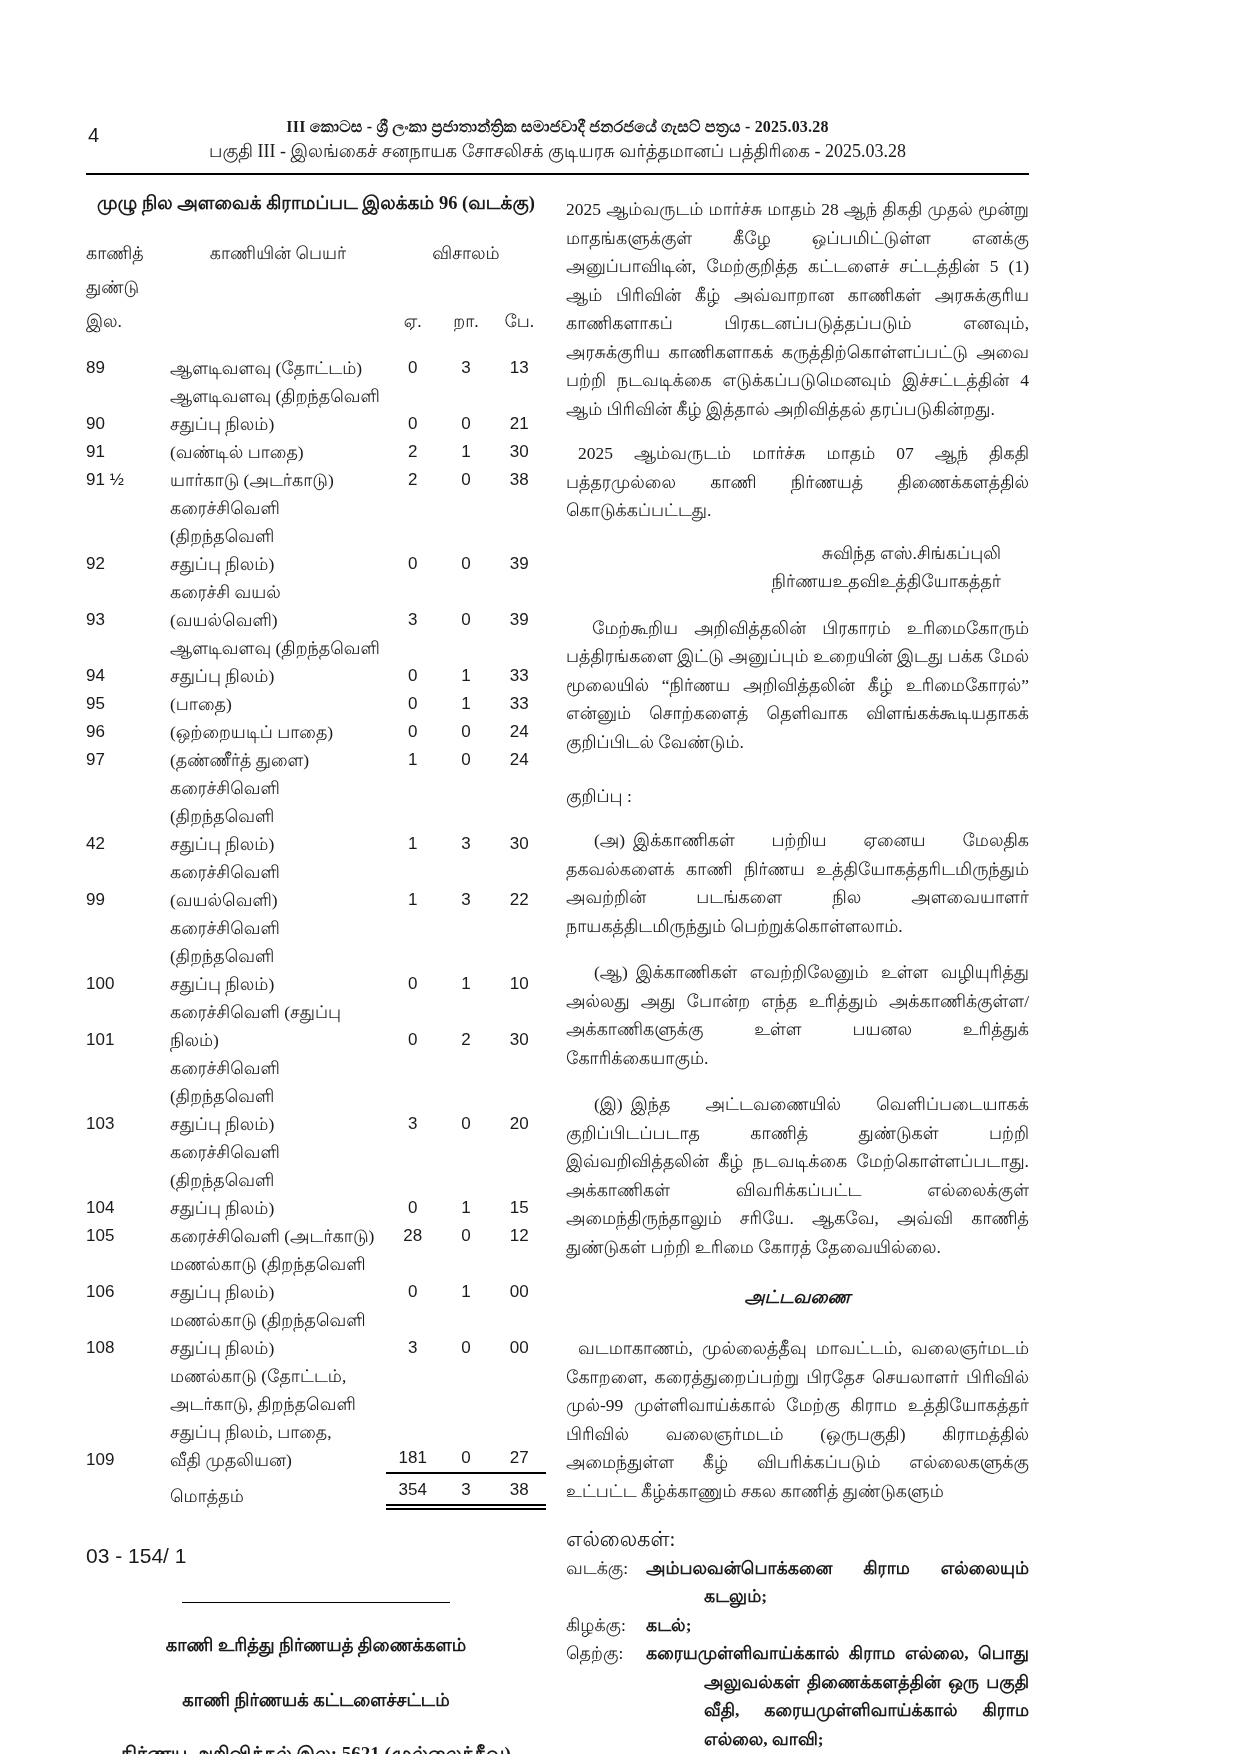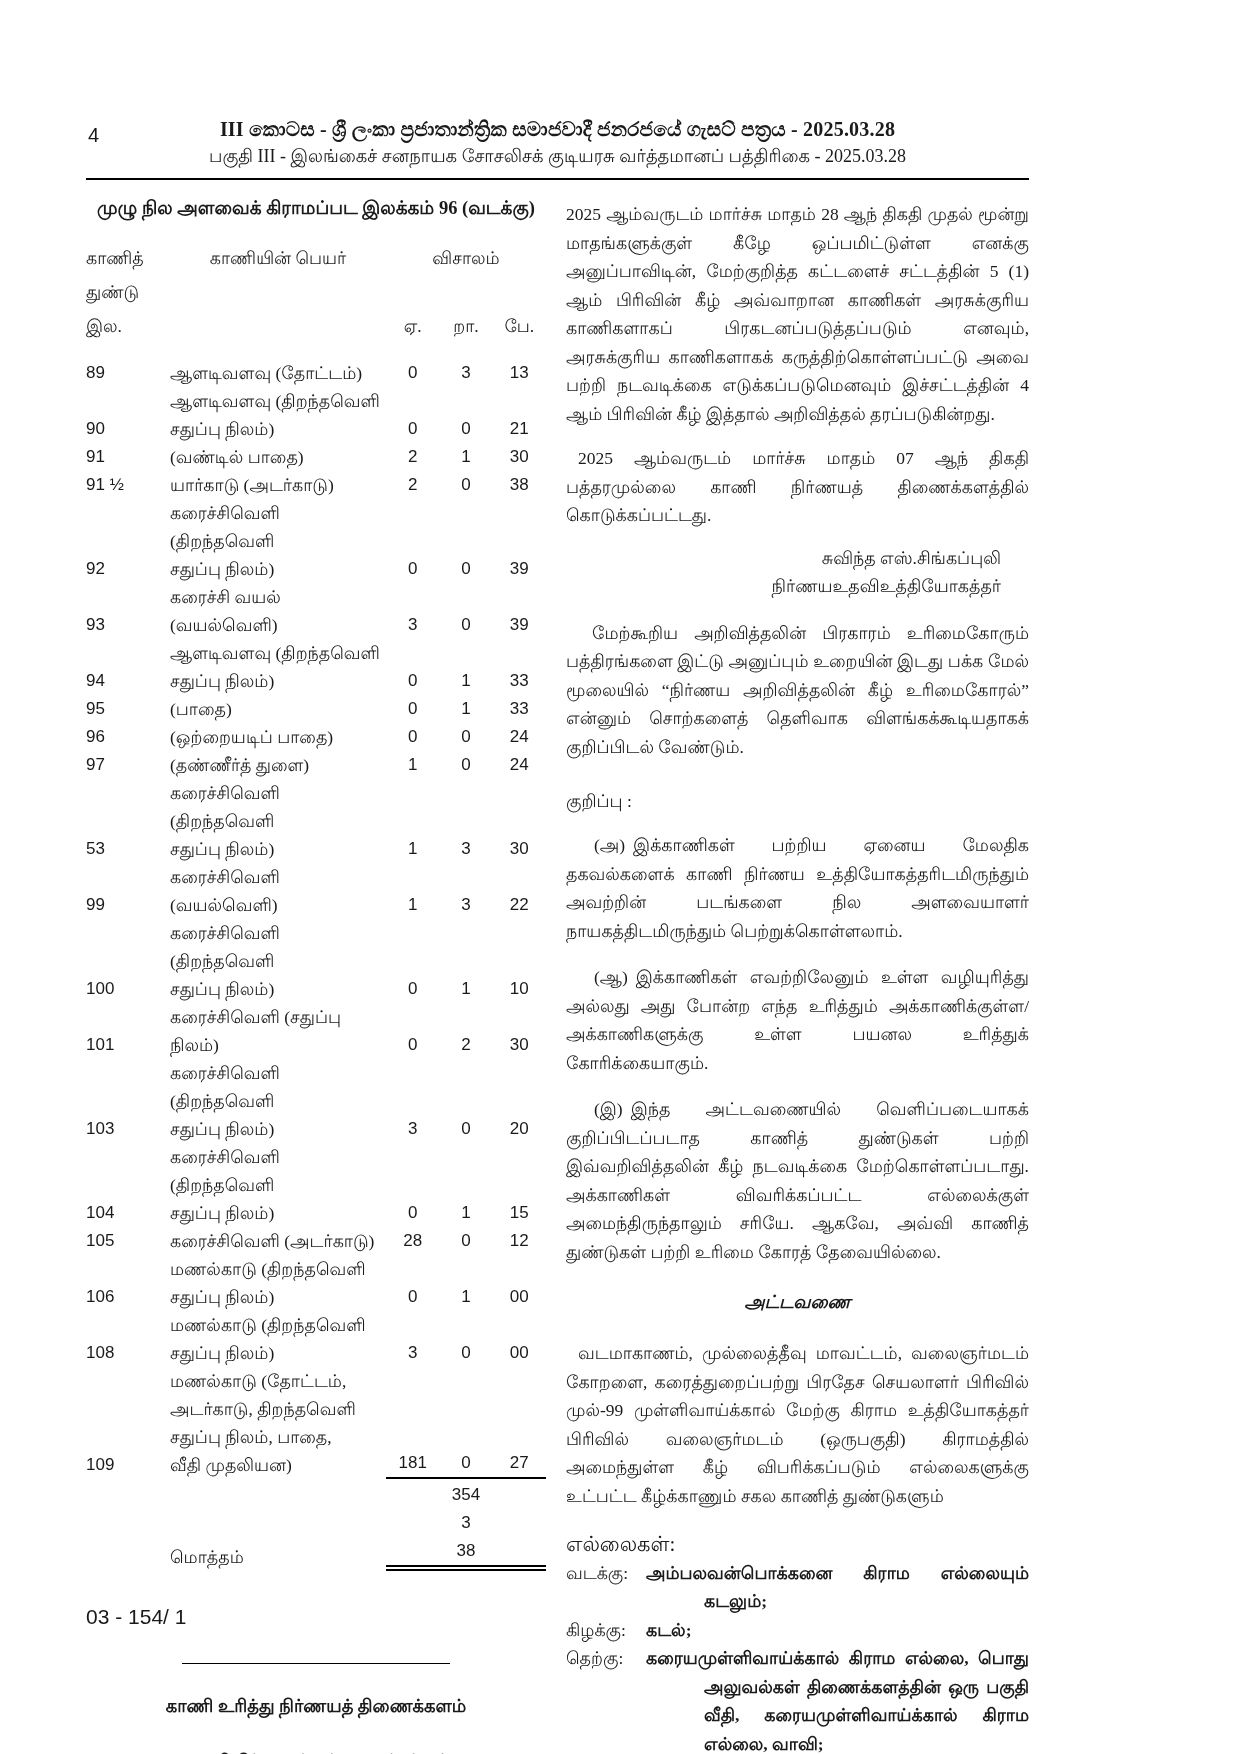"III කොටස - ශ්‍රී ලංකා" .gz-line1 { font-size: 20px -> 16px }
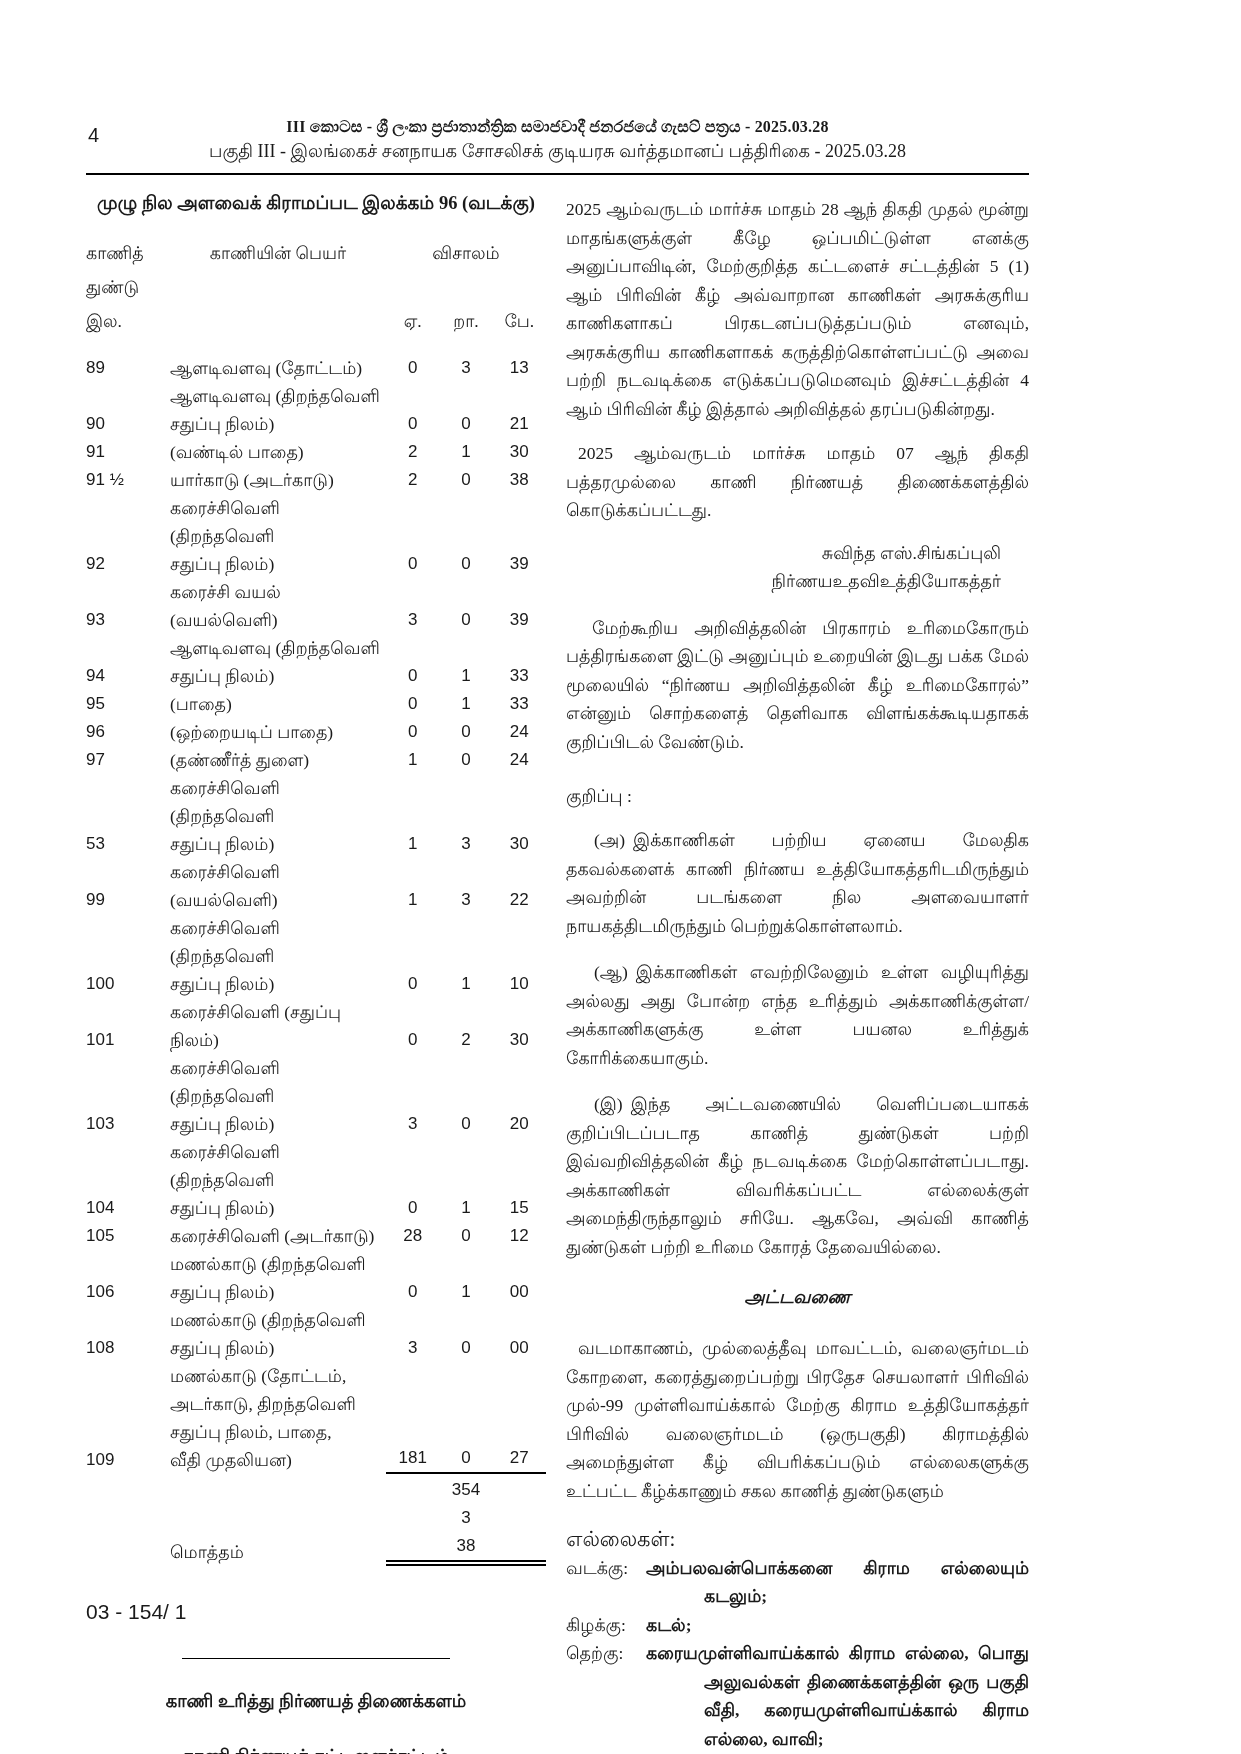"53" div.t-no { text: 53 -> 42 }
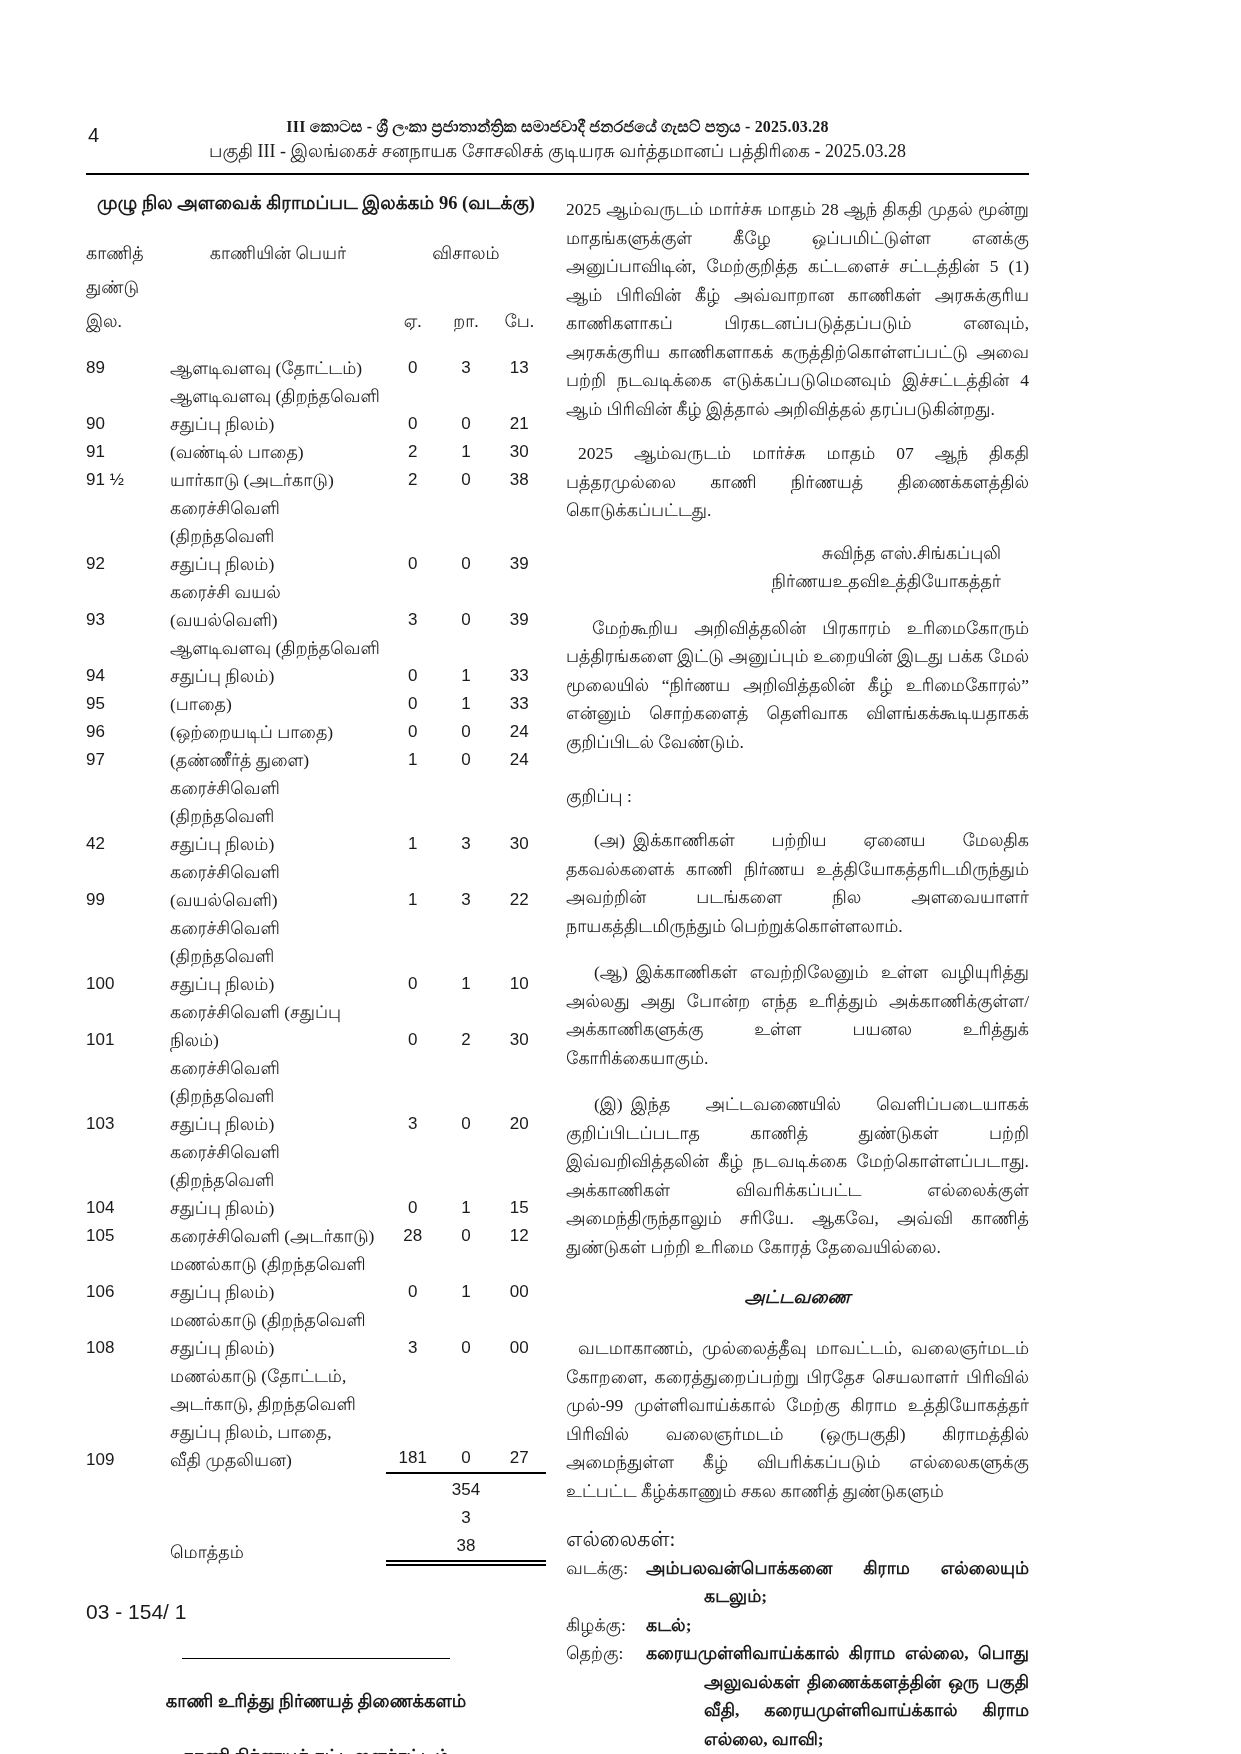"354" .t-nums.rule-double { flex-direction: column -> none }
